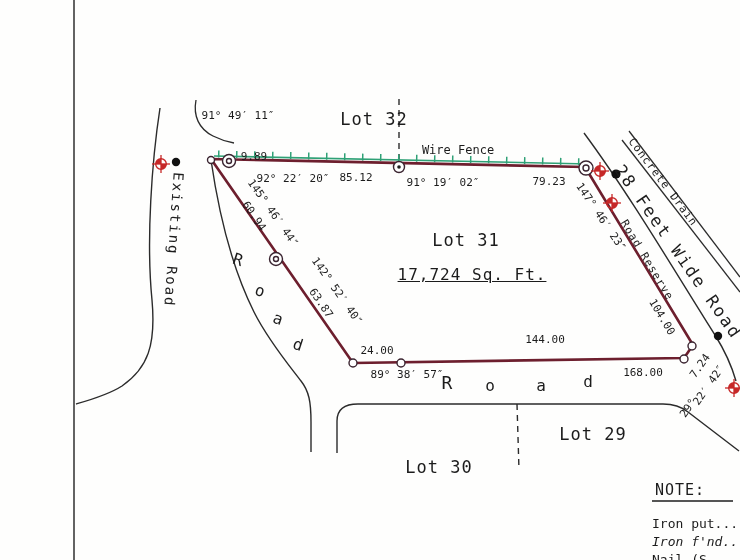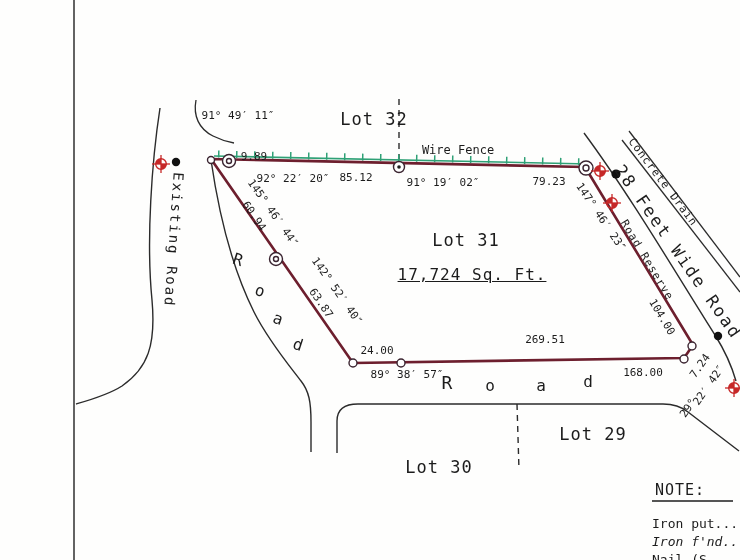"269.51" div.lbl { text: 269.51 -> 144.00 }
